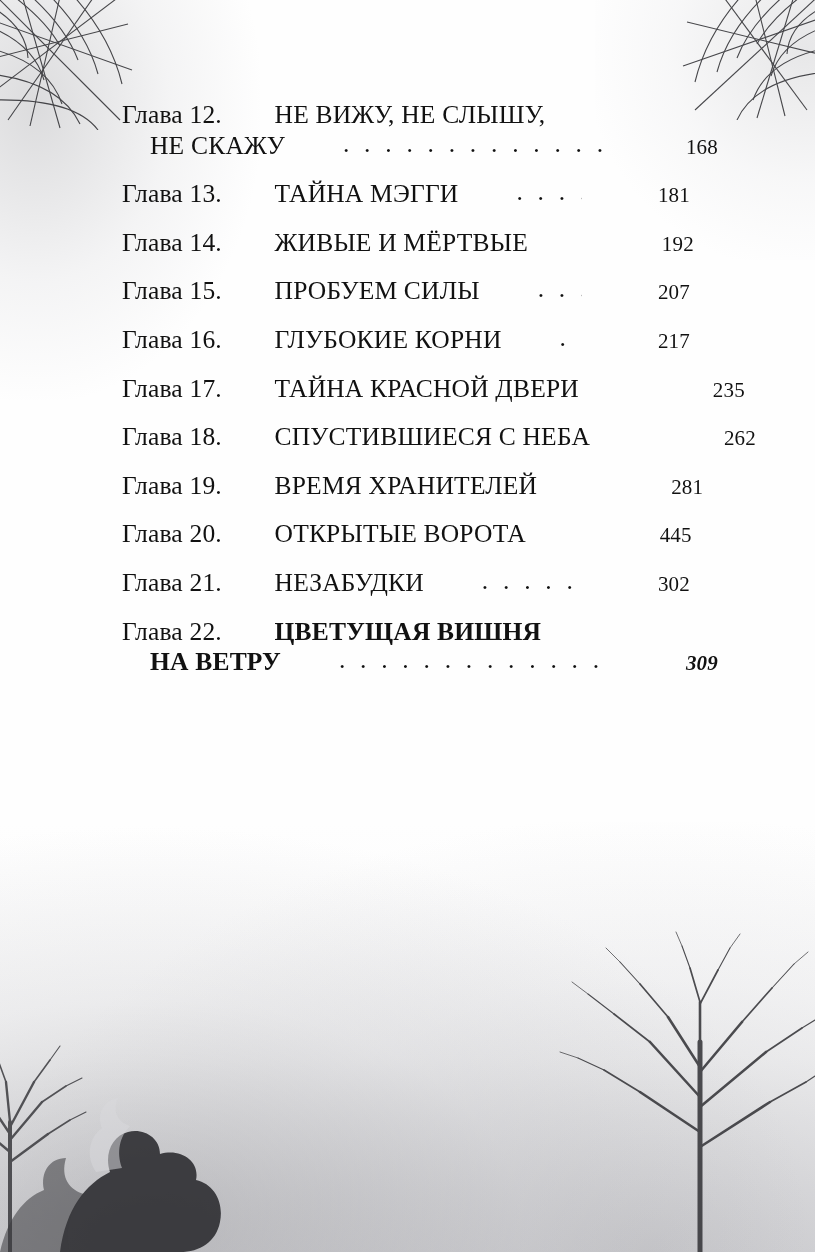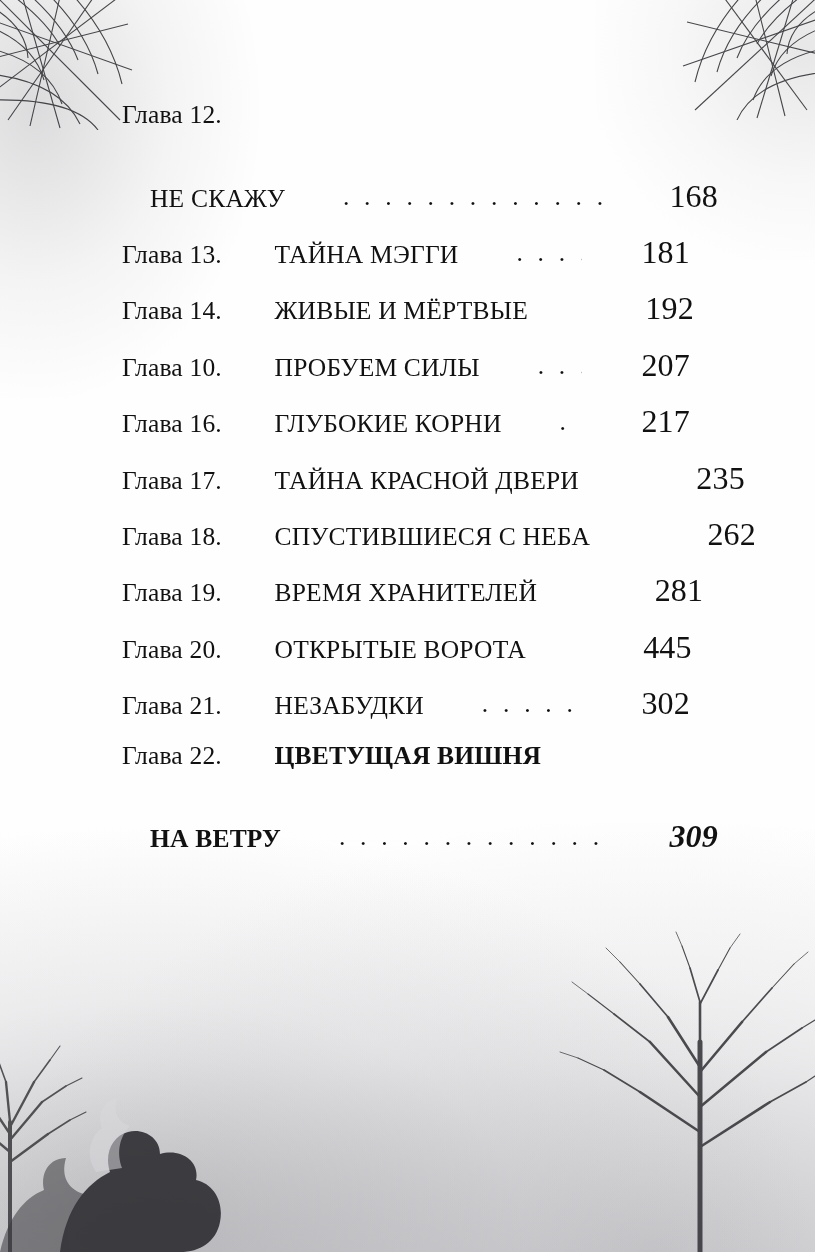"НЕ ВИЖУ, НЕ СЛЫШУ," span.entry-title { html: none -> <span>НЕ ВИЖУ, НЕ СЛЫШУ,</span> }
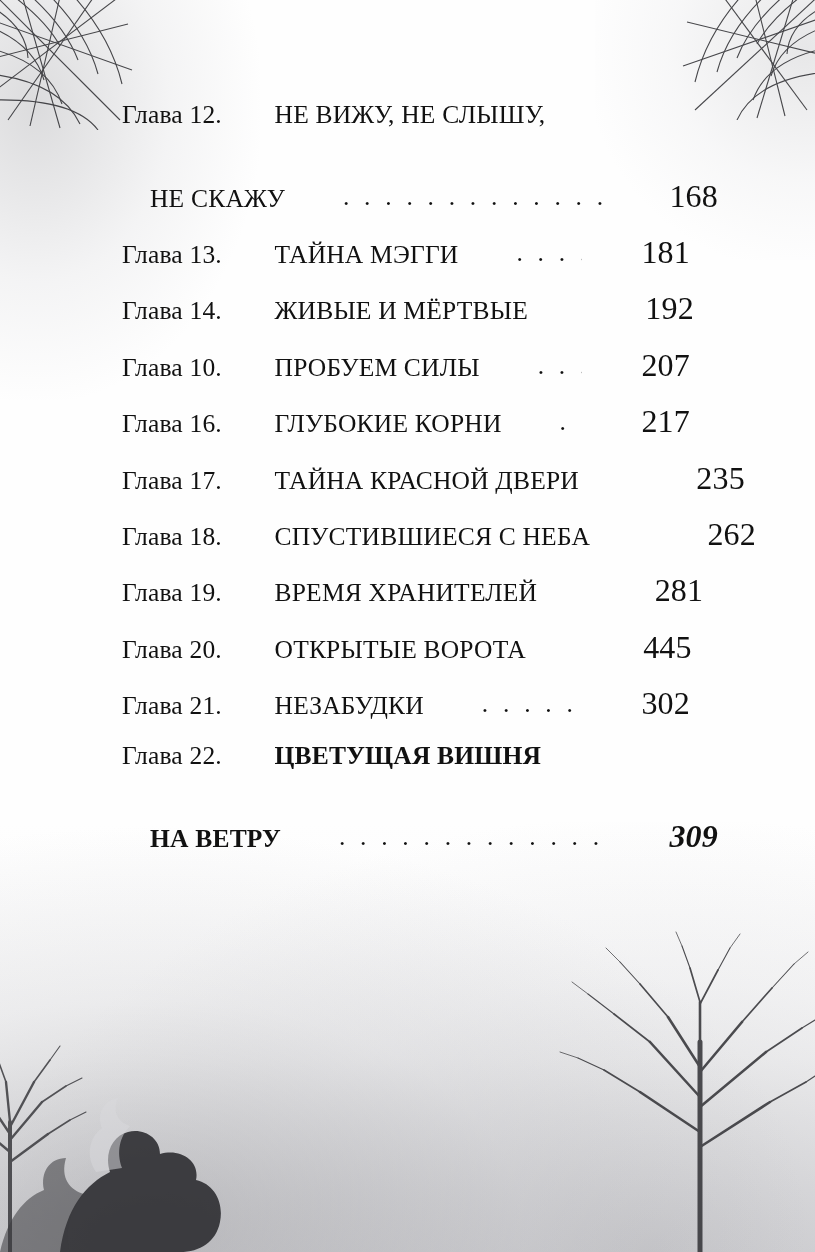"НЕ СКАЖУ" .toc-line.indent { margin-top: 46px -> none }
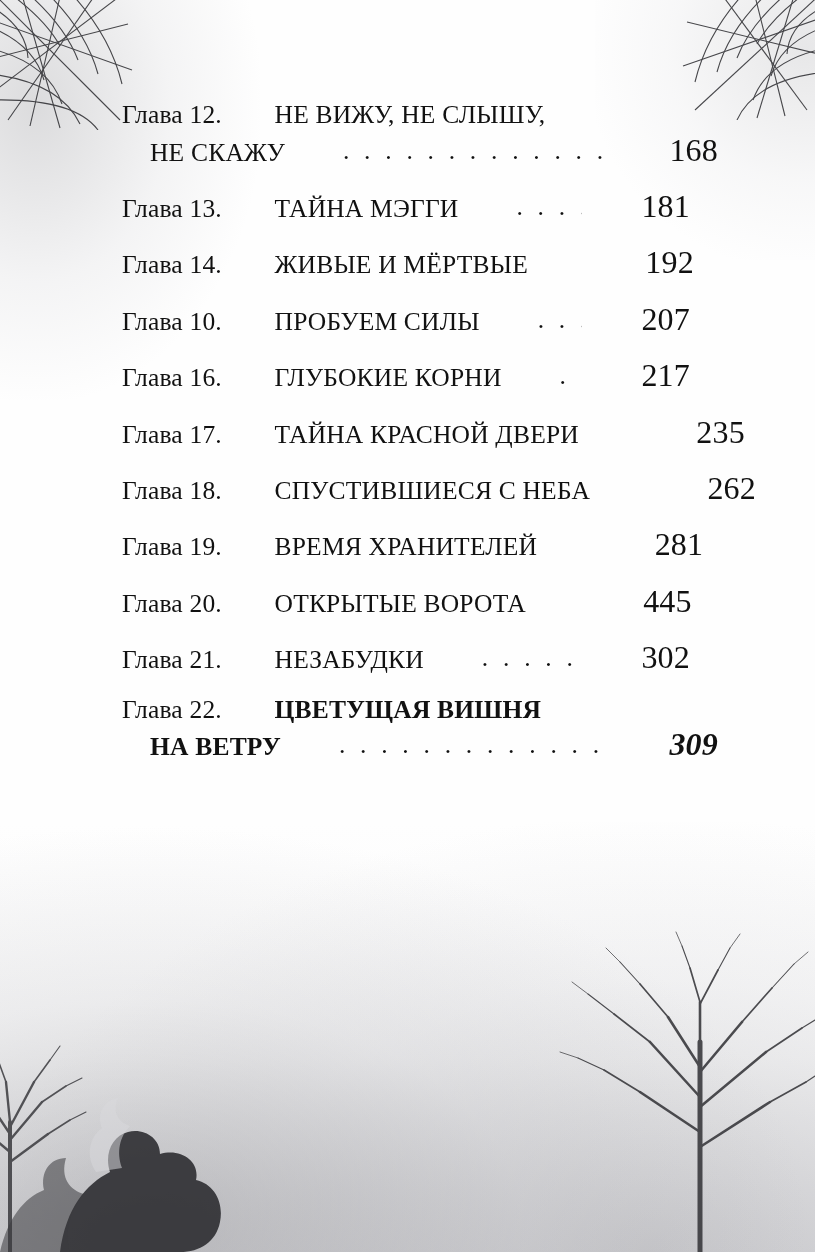"168" .page-num { font-size: 32px -> 21px }
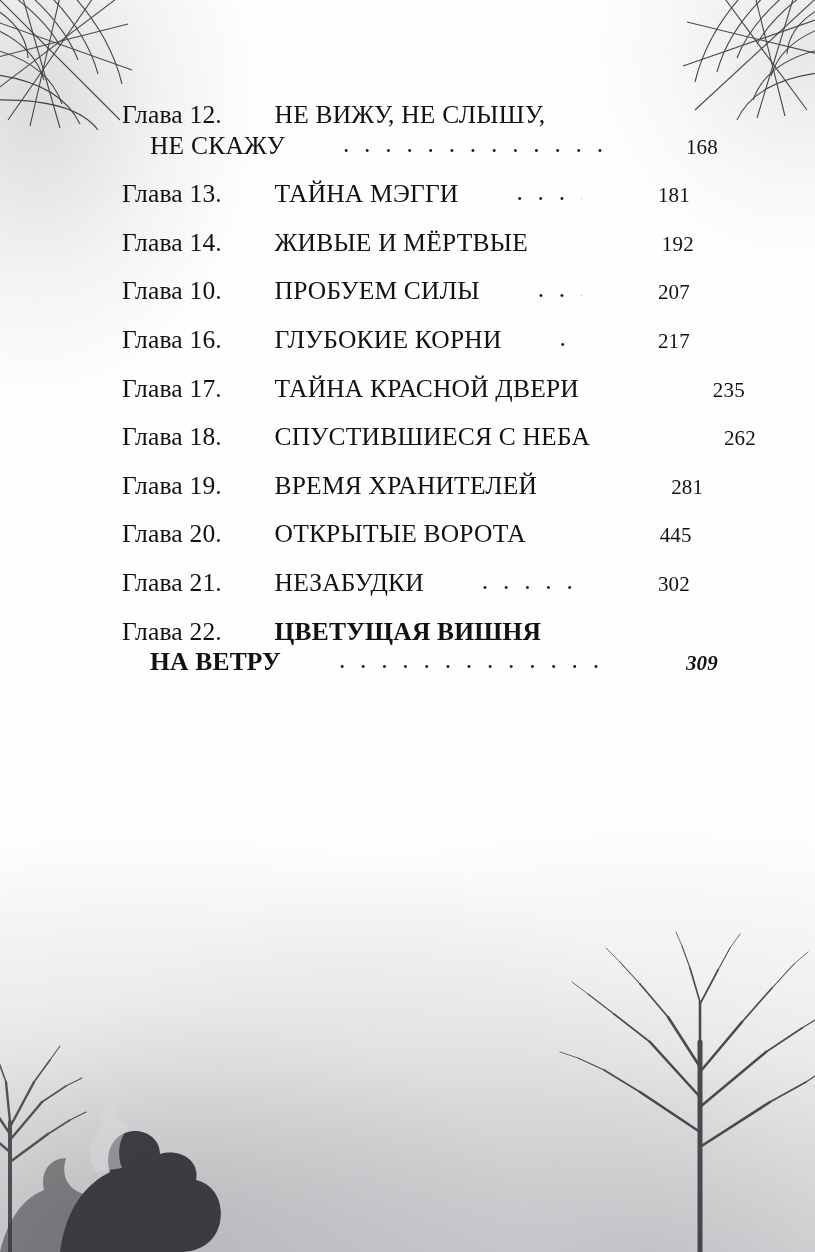"Глава 10." span.entry-chapter { text: 10 -> 15 }
